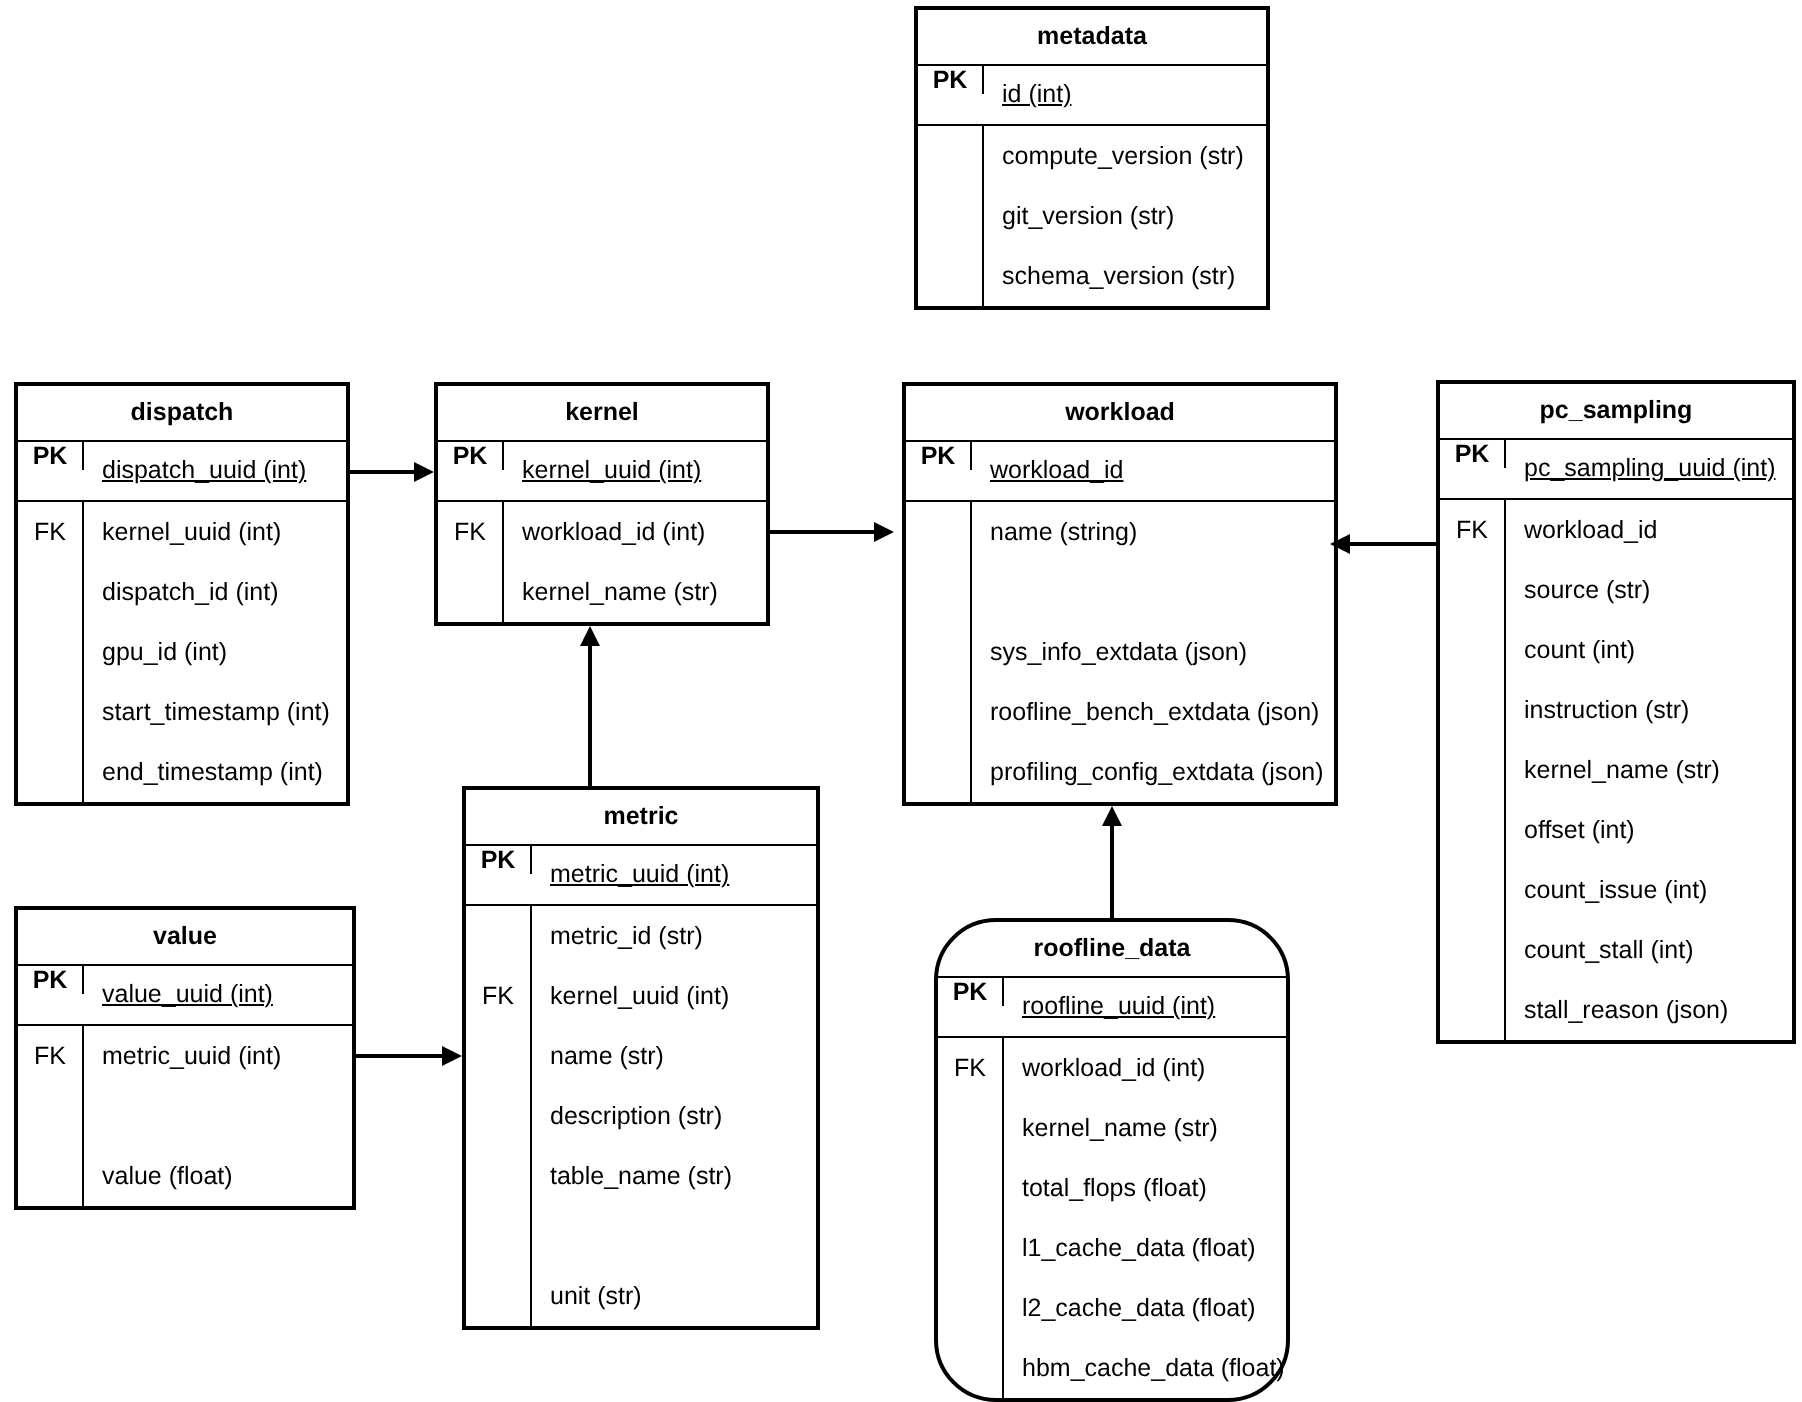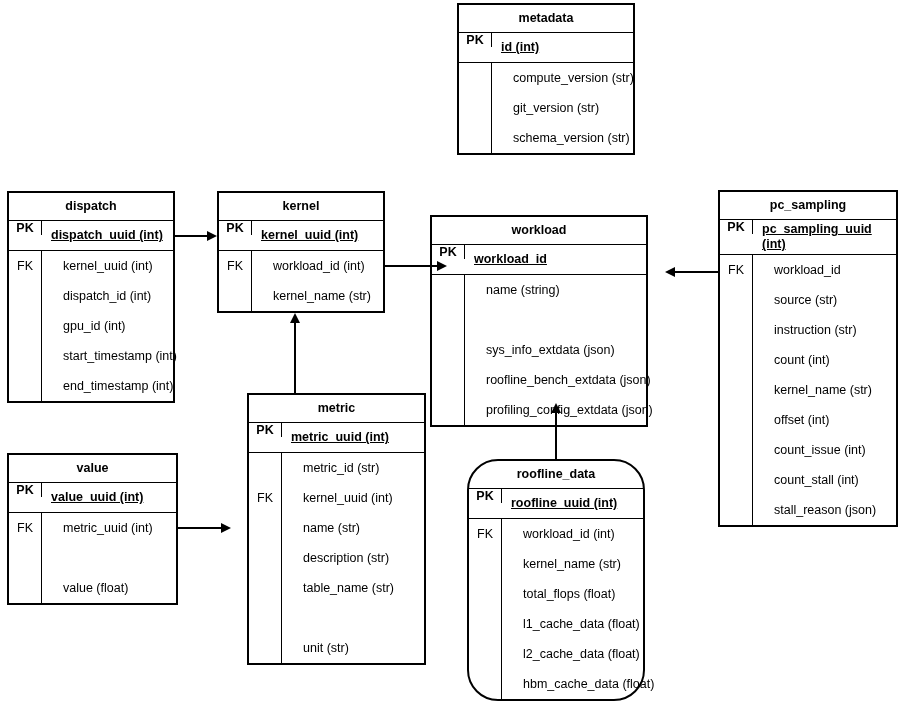"id (int)" .t-pkfield { font-weight: bold -> normal }
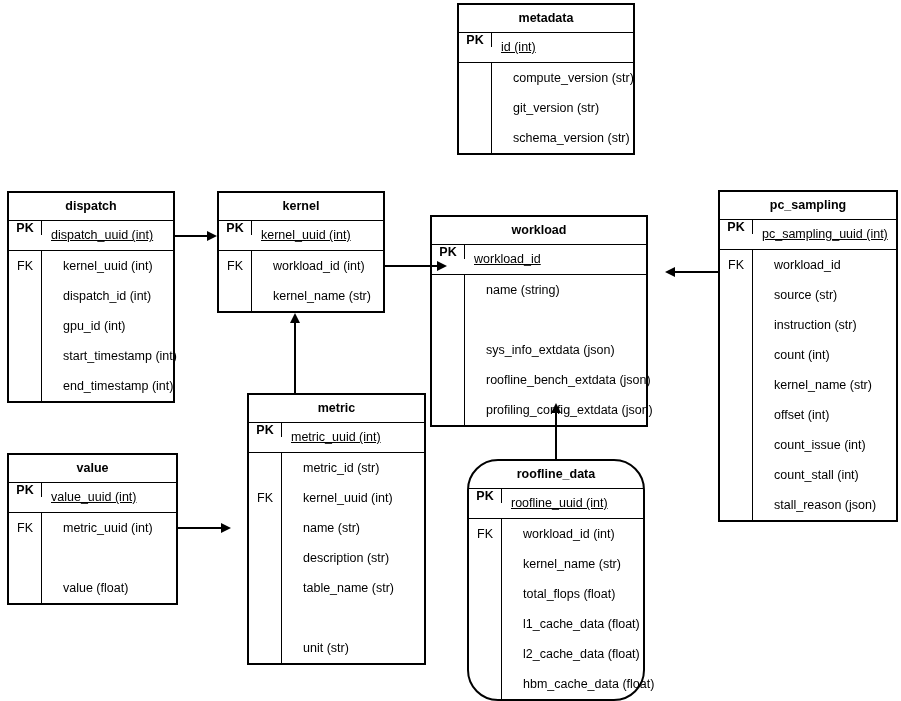"compute_version (str)" .t-row { gap: 12px -> none }
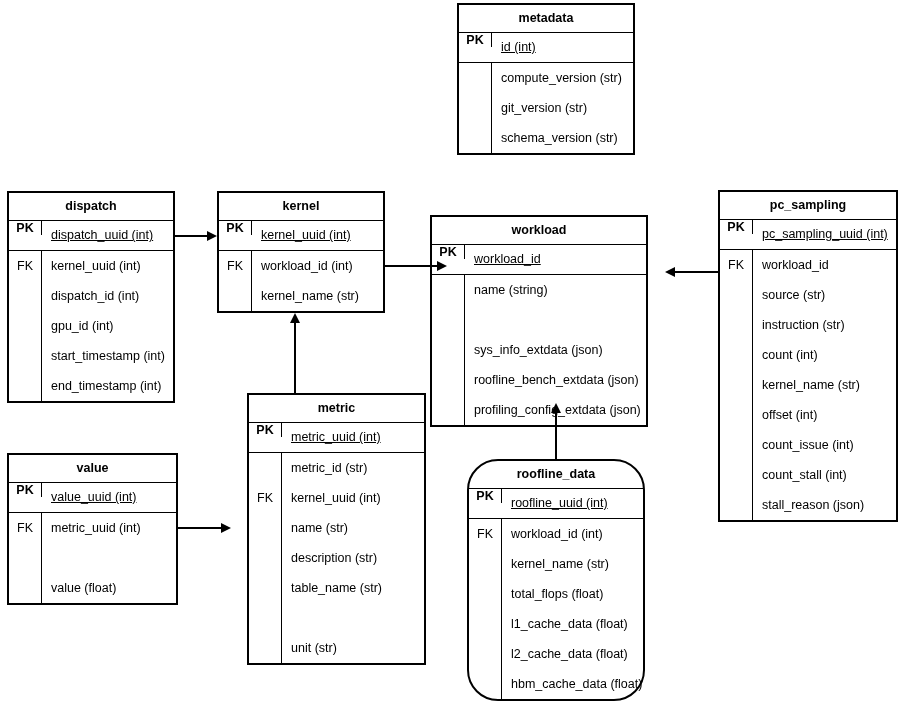"workload" #t-workload { left: 430px -> 451px; margin-top: 24px -> none }
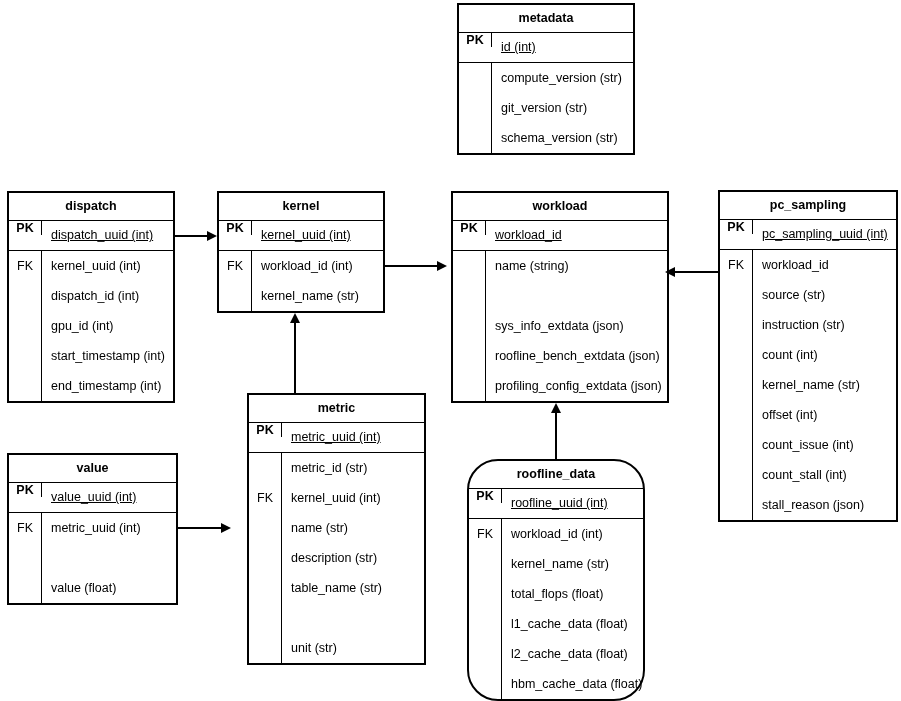"instruction (str)" div.t-row { order: before "count (int)" -> after "count (int)" }
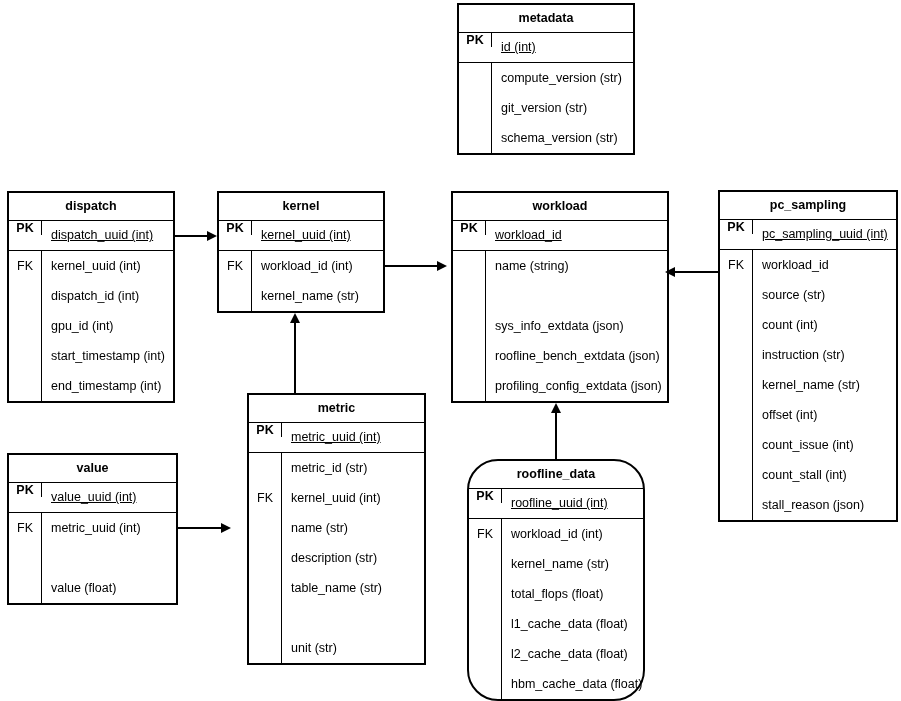"metric" #t-metric { margin-left: 16px -> none }
